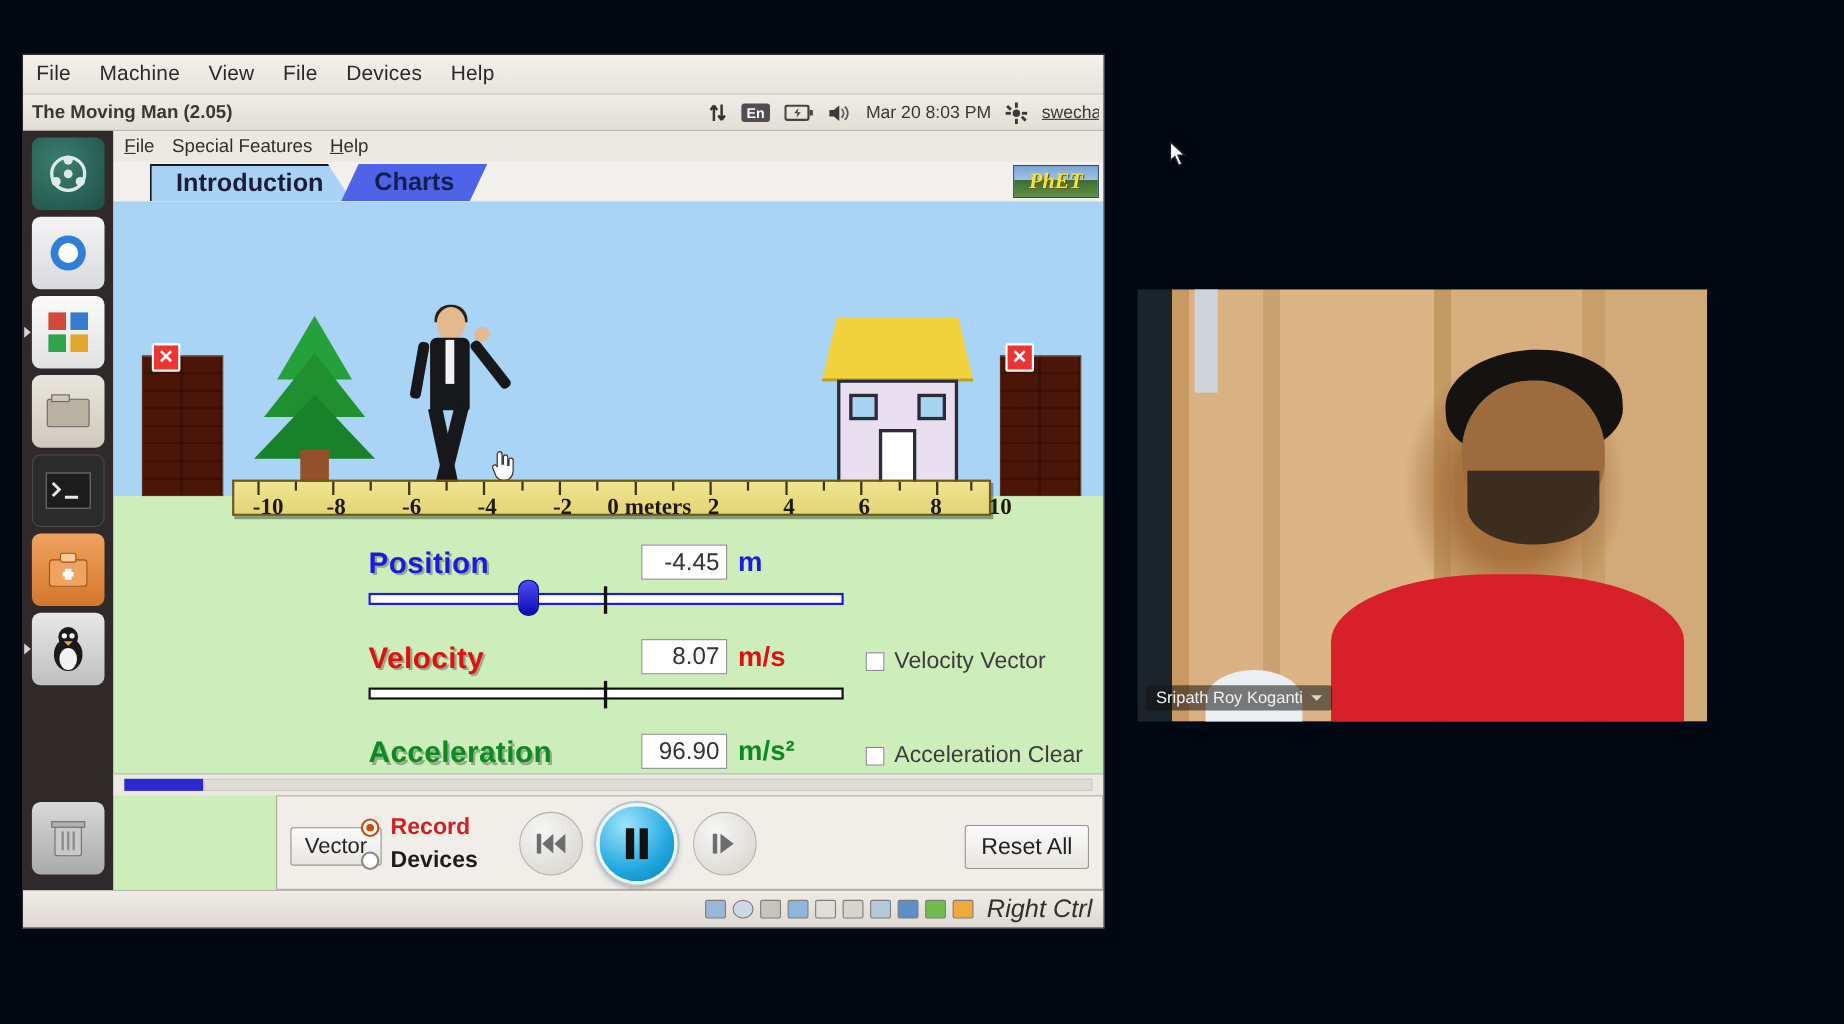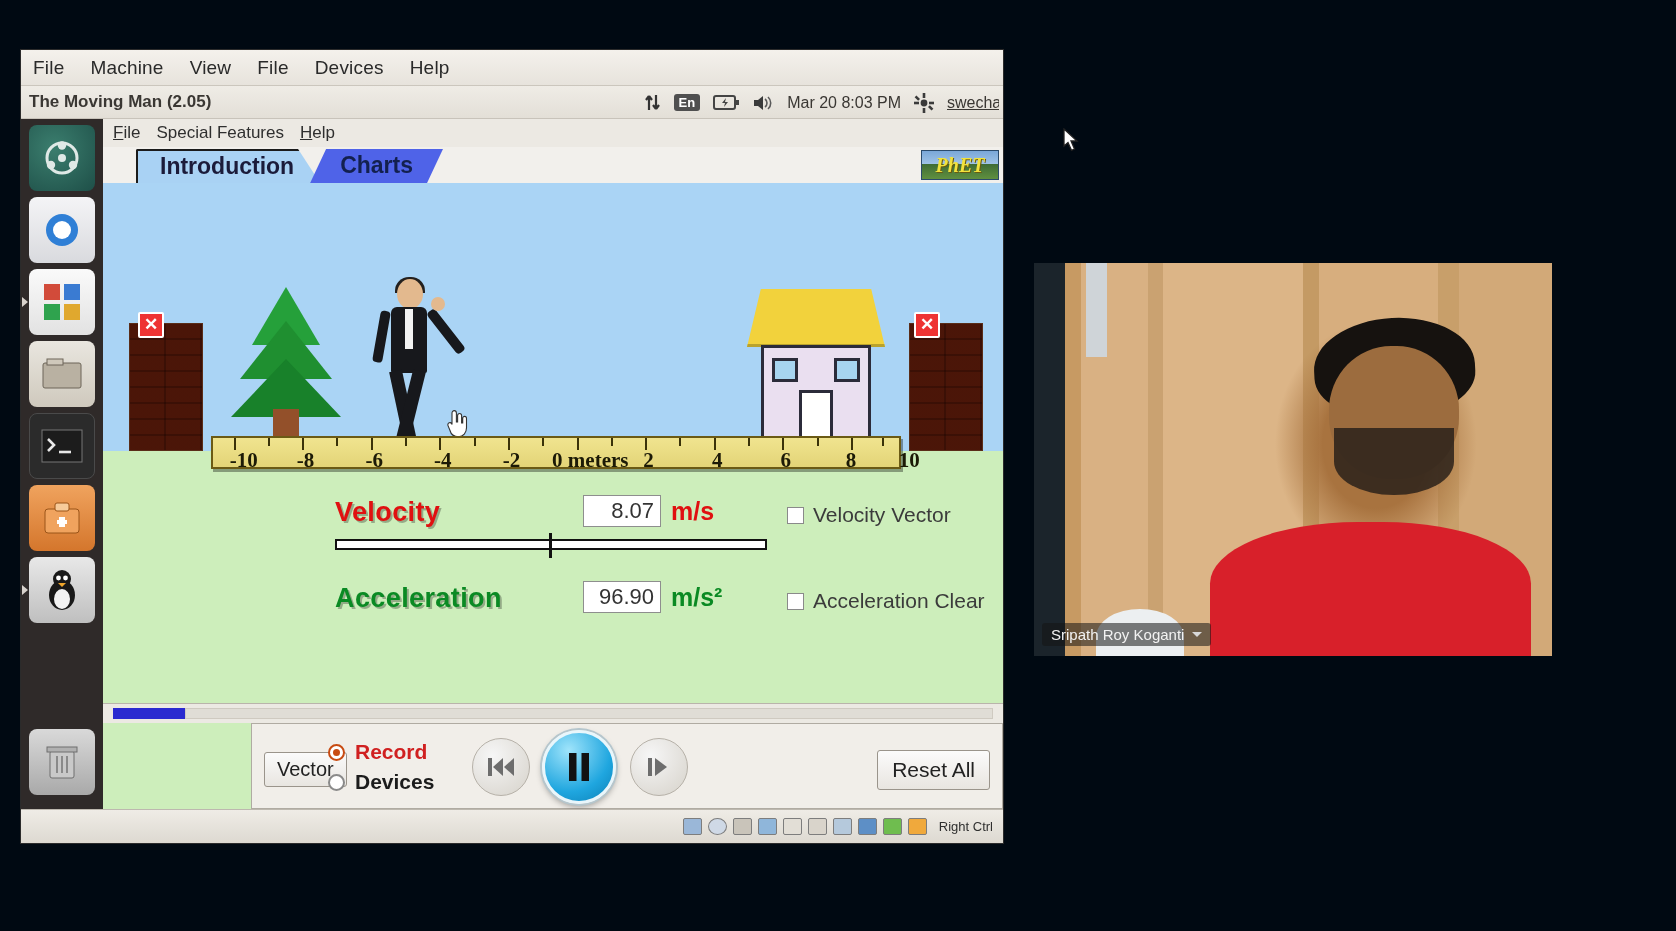"Position" div.ctrl-row { html: none -> <div> <span>Position</span> <div>-4.45</div> <span>m</span> <div></div> <div></div> <div></div> </div> }
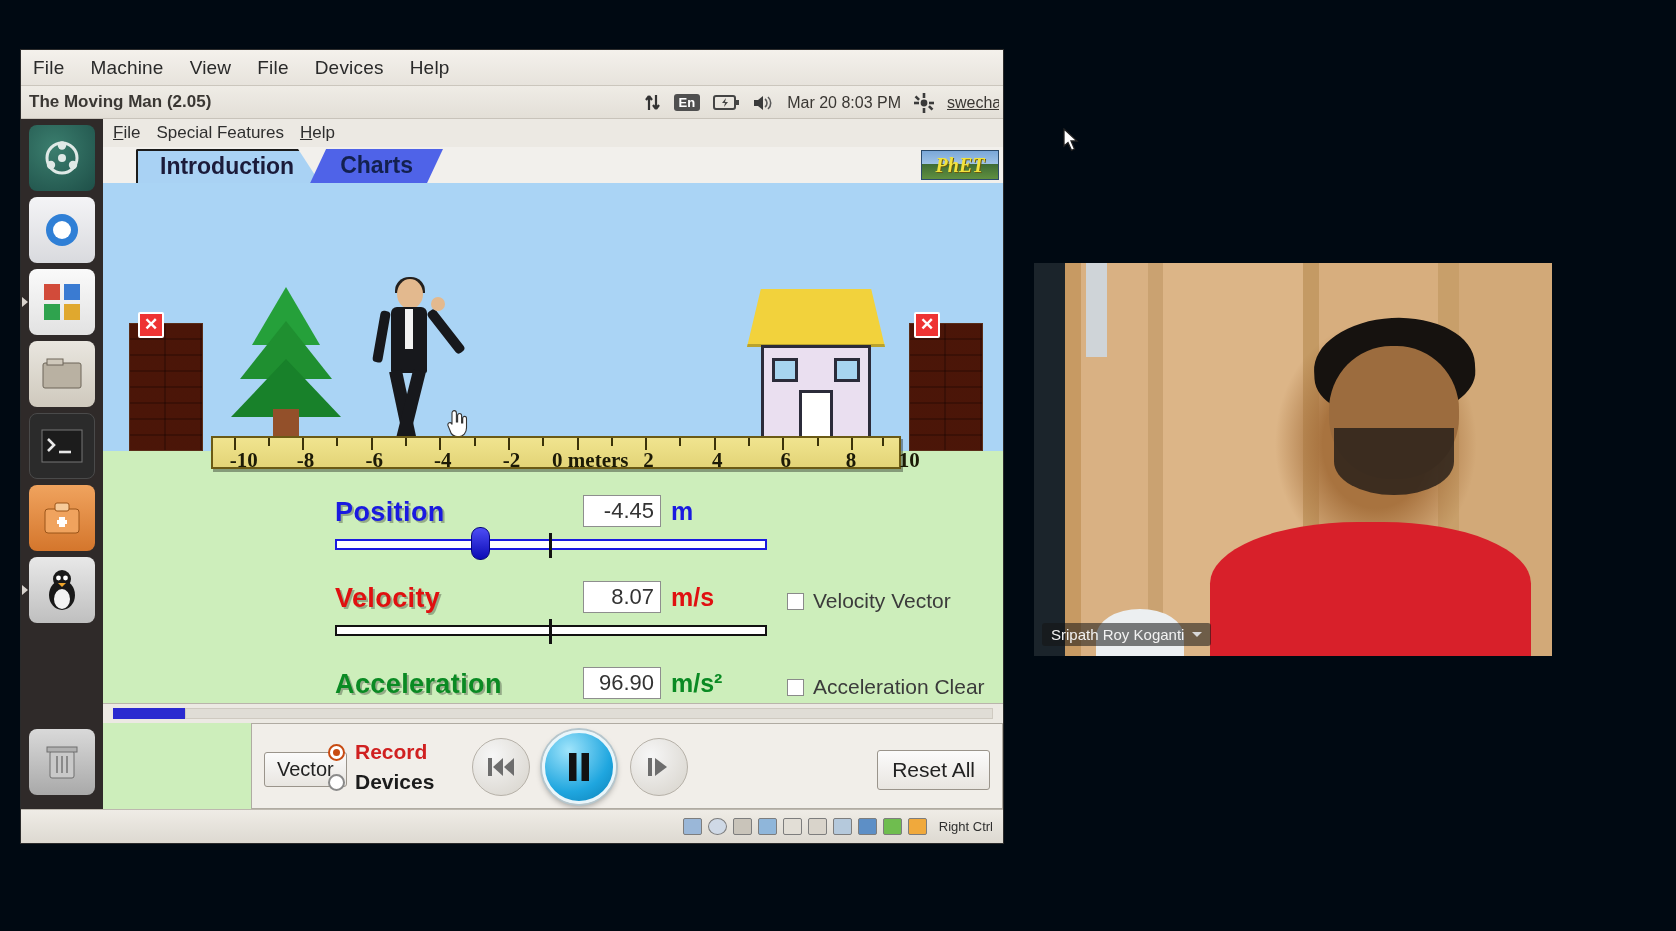"Right Ctrl" #status-text { font-size: 13px -> 23px; font-style: none -> italic }
